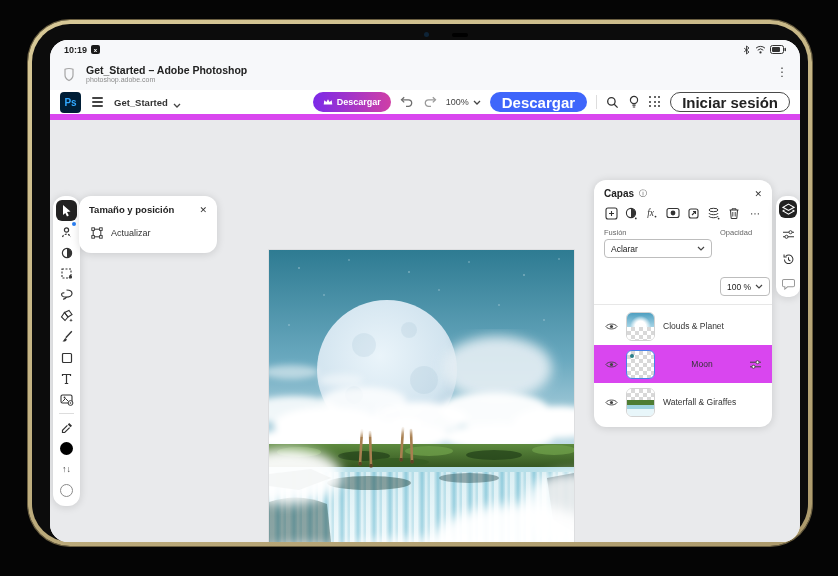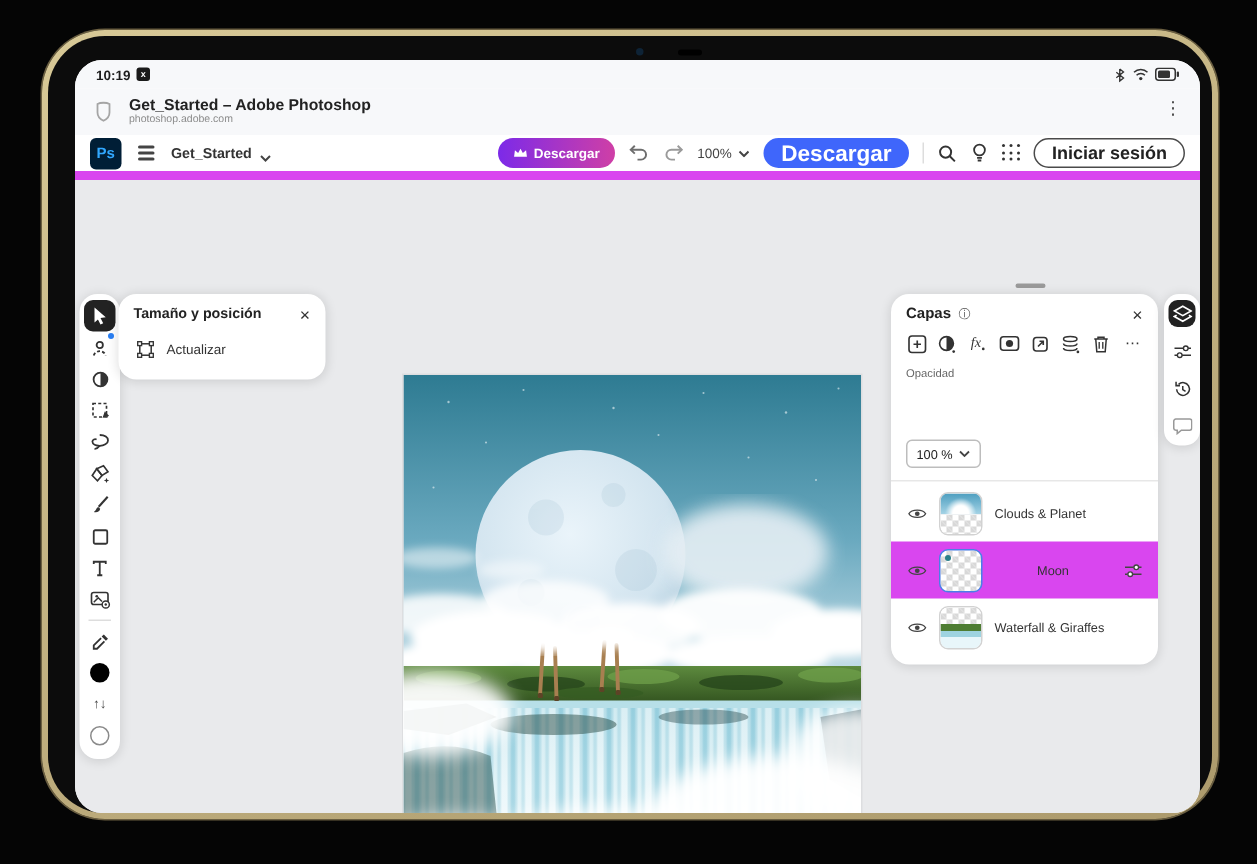"Iniciar sesión" .btn-signin { font-size: 12px -> 15px }
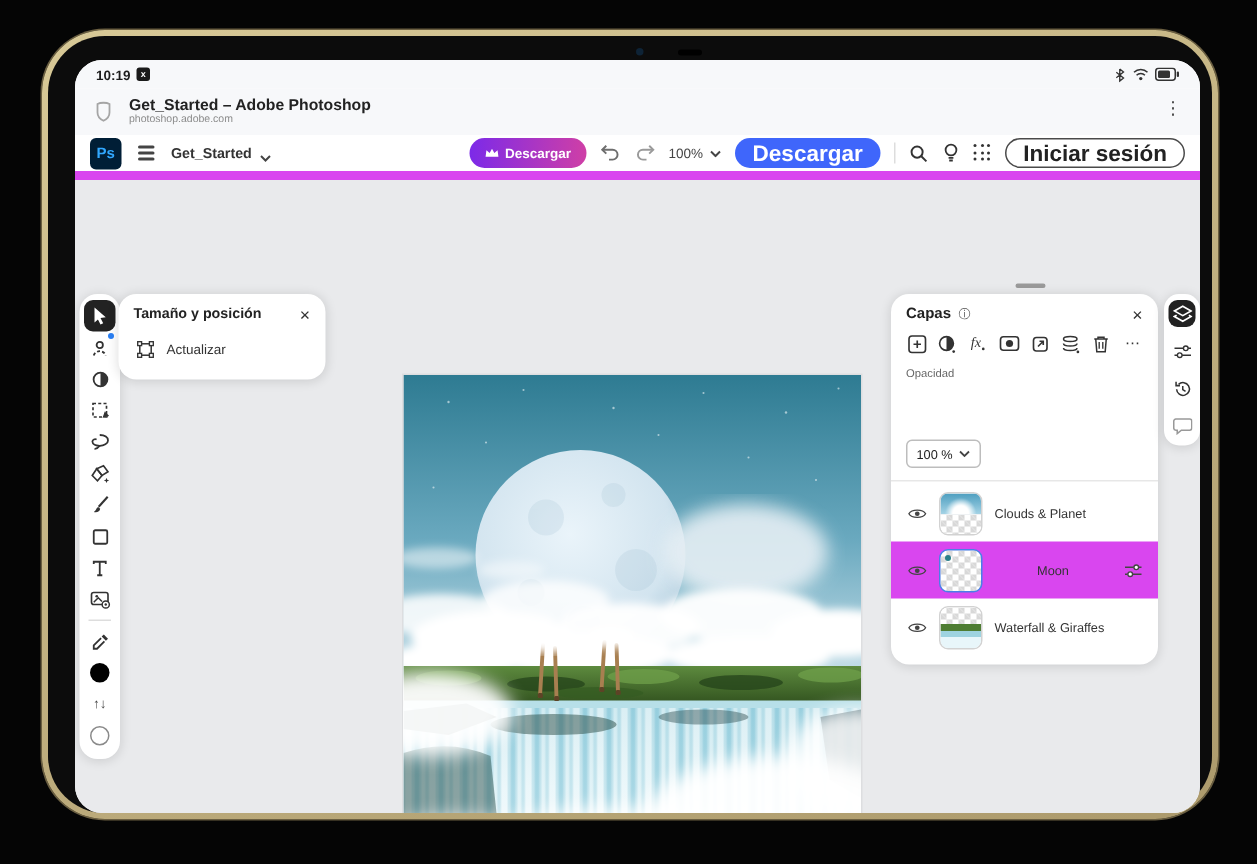"Capas" .layers-panel { top: 76px -> 60px }
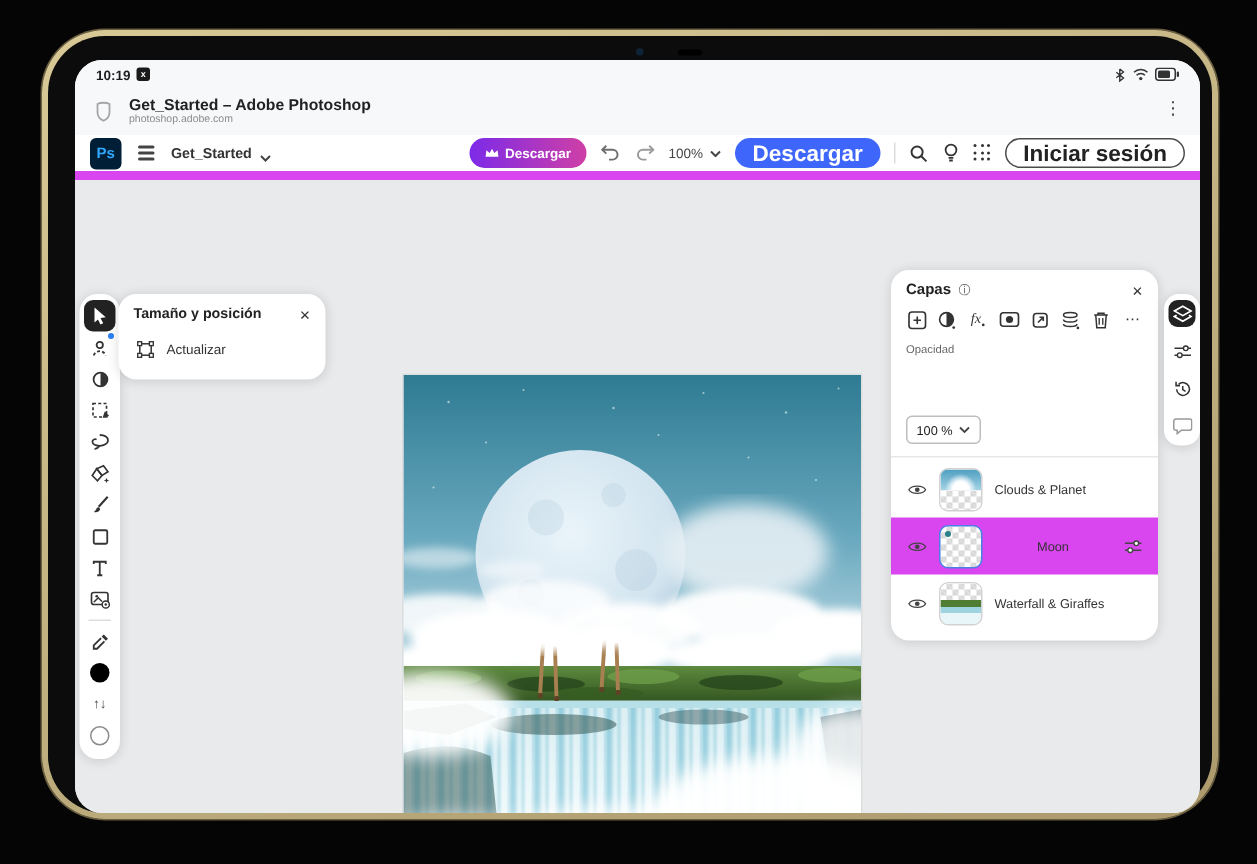"Fusión" div.field { html: none -> <div> <label>Fusión</label> <div> <span>Aclarar</span> <svg> <polyline></polyline> </svg> </div> </div> }
